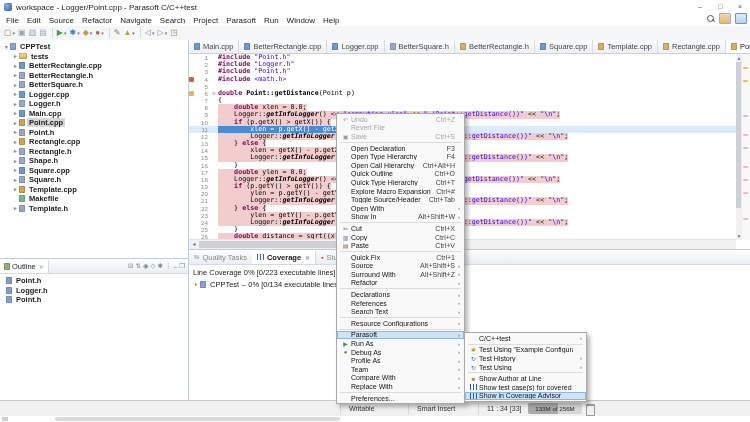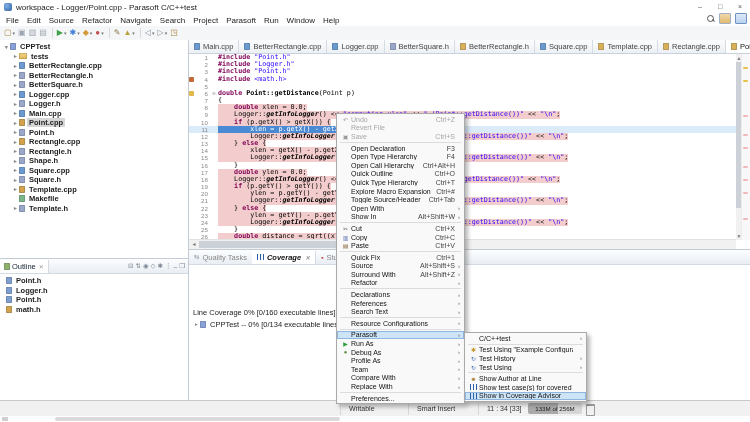"Quality Tasks" .bottom { gap: 40px -> none }
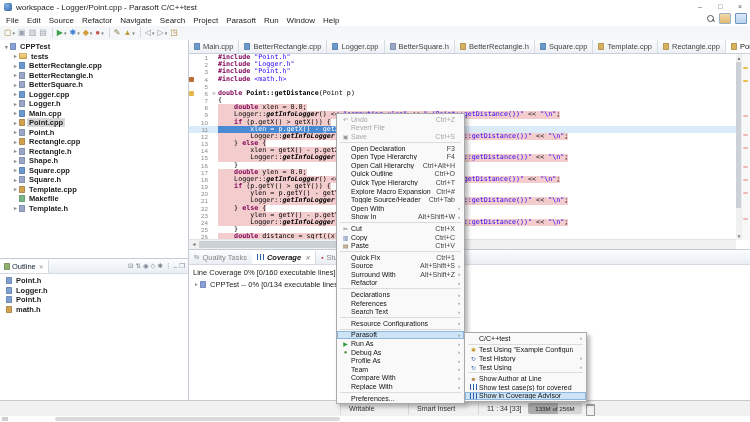"Coverage" .btab.active { font-style: italic -> none }
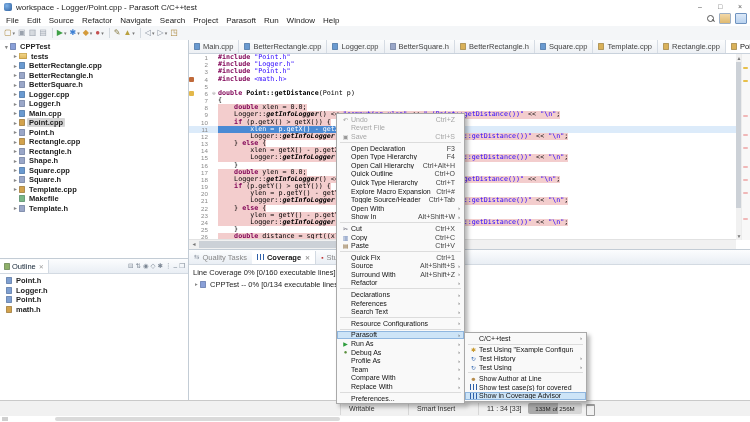"Line Coverage 0% [0/160 executable" div { text: 0/160 -> 0/223 }
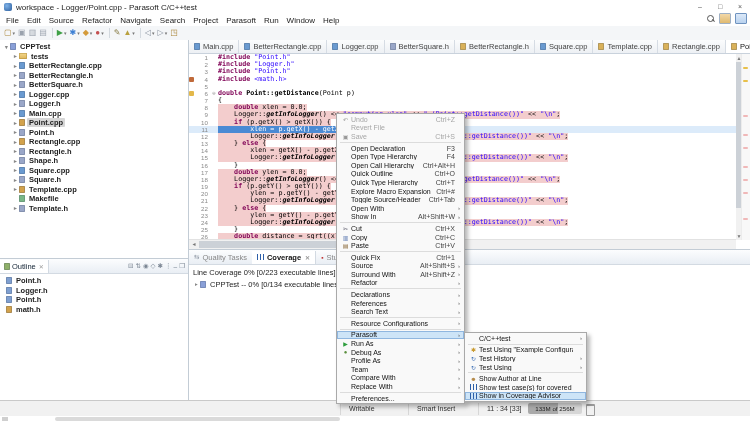"math.h" div.trow { html: <div> <span></span> <span>math.h</span> </div> -> none }
